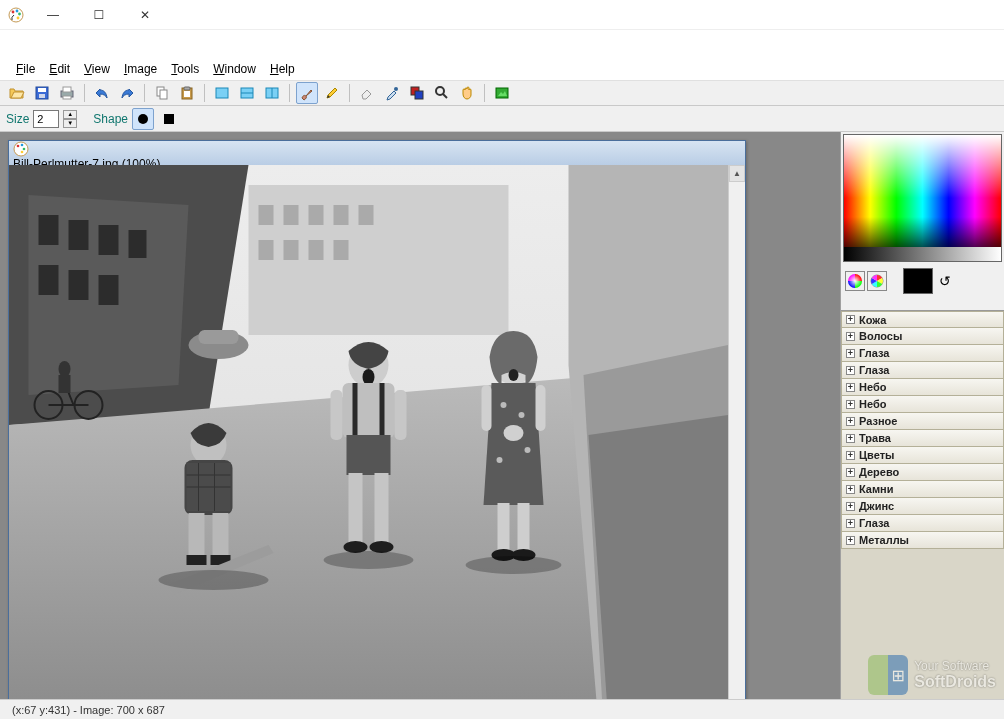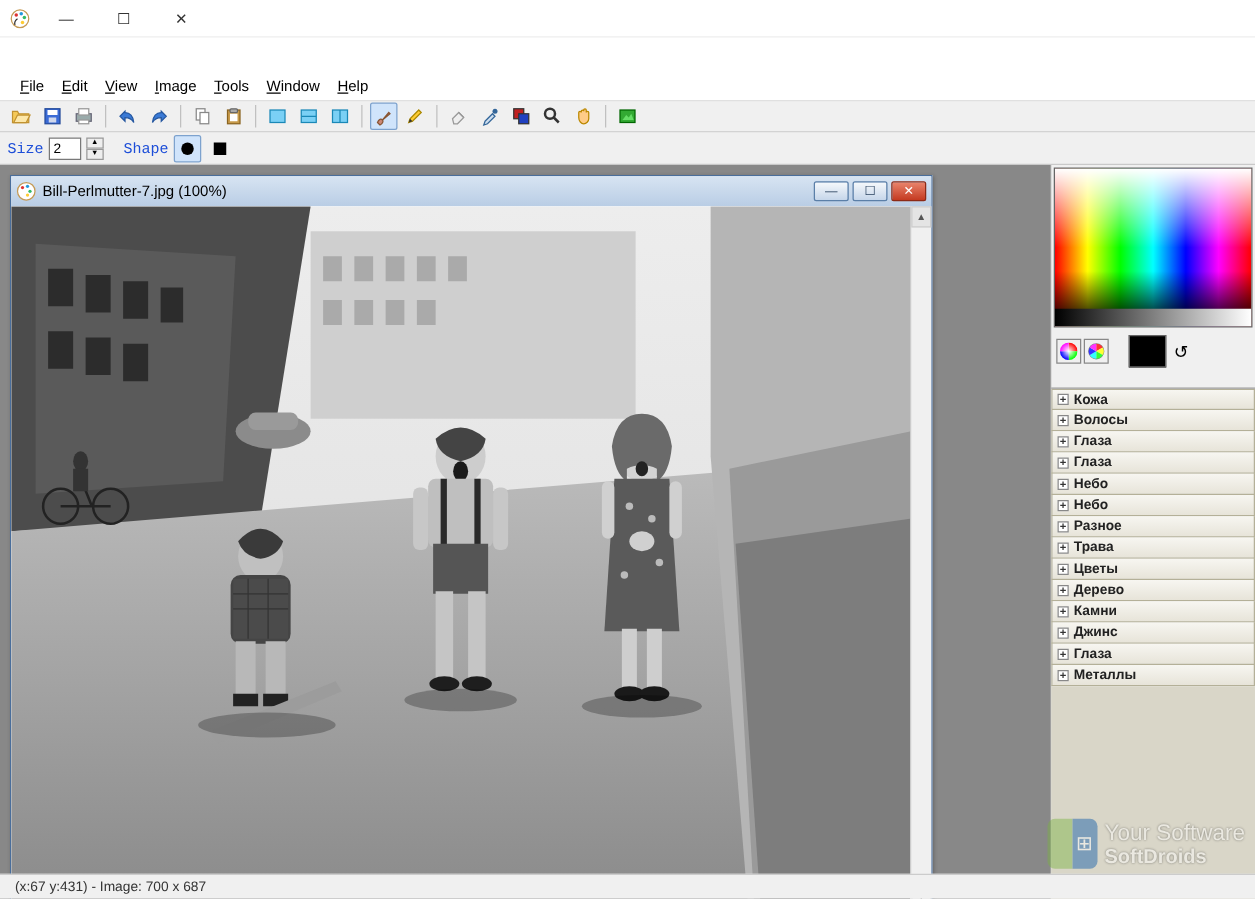"Size" .toolbar2 label { color: #1d4ed8 -> #0f766e; font-family: Liberation Mono, monospace -> none }
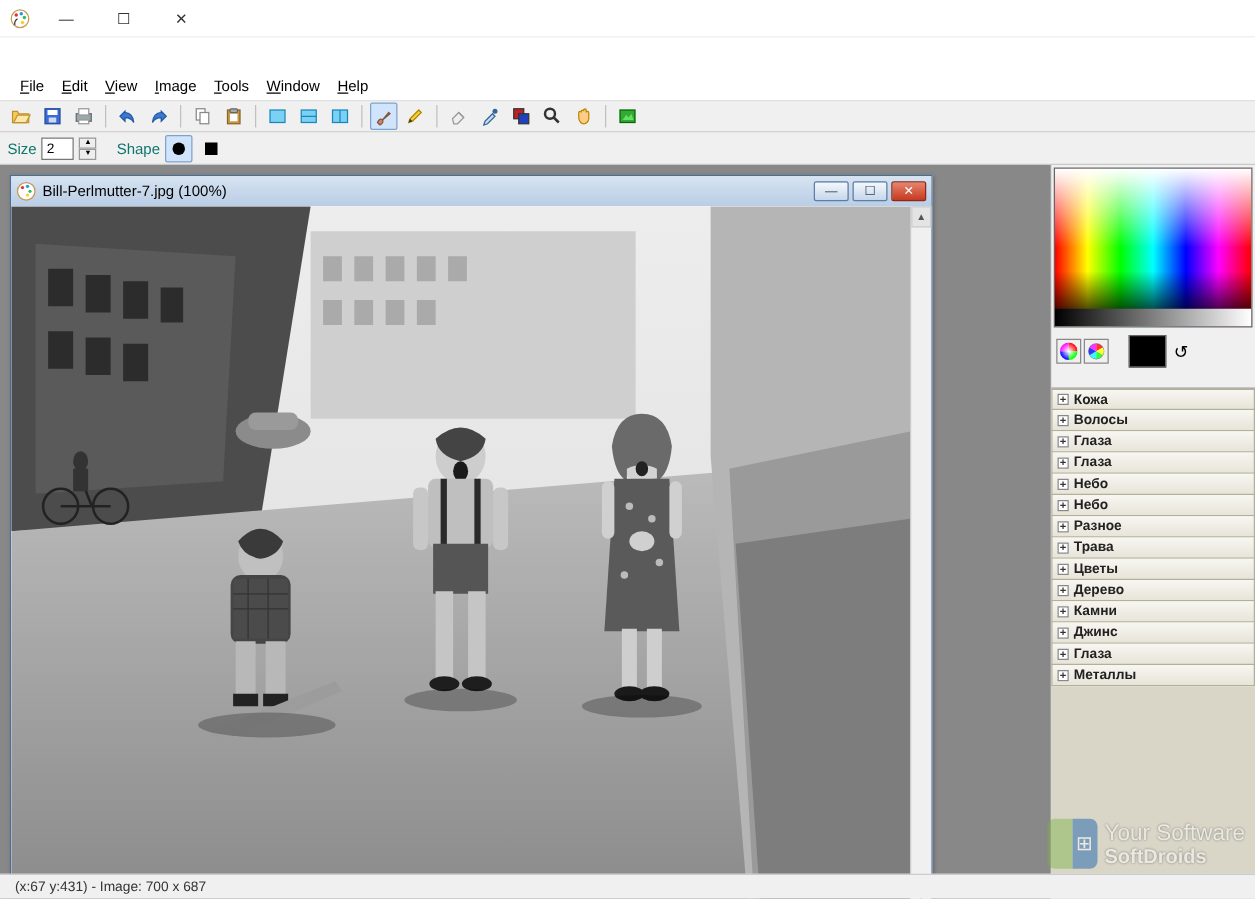"Bill-Perlmutter-7.jpg (100%)" .doc-titlebar { align-items: center -> none; flex-direction: none -> column }
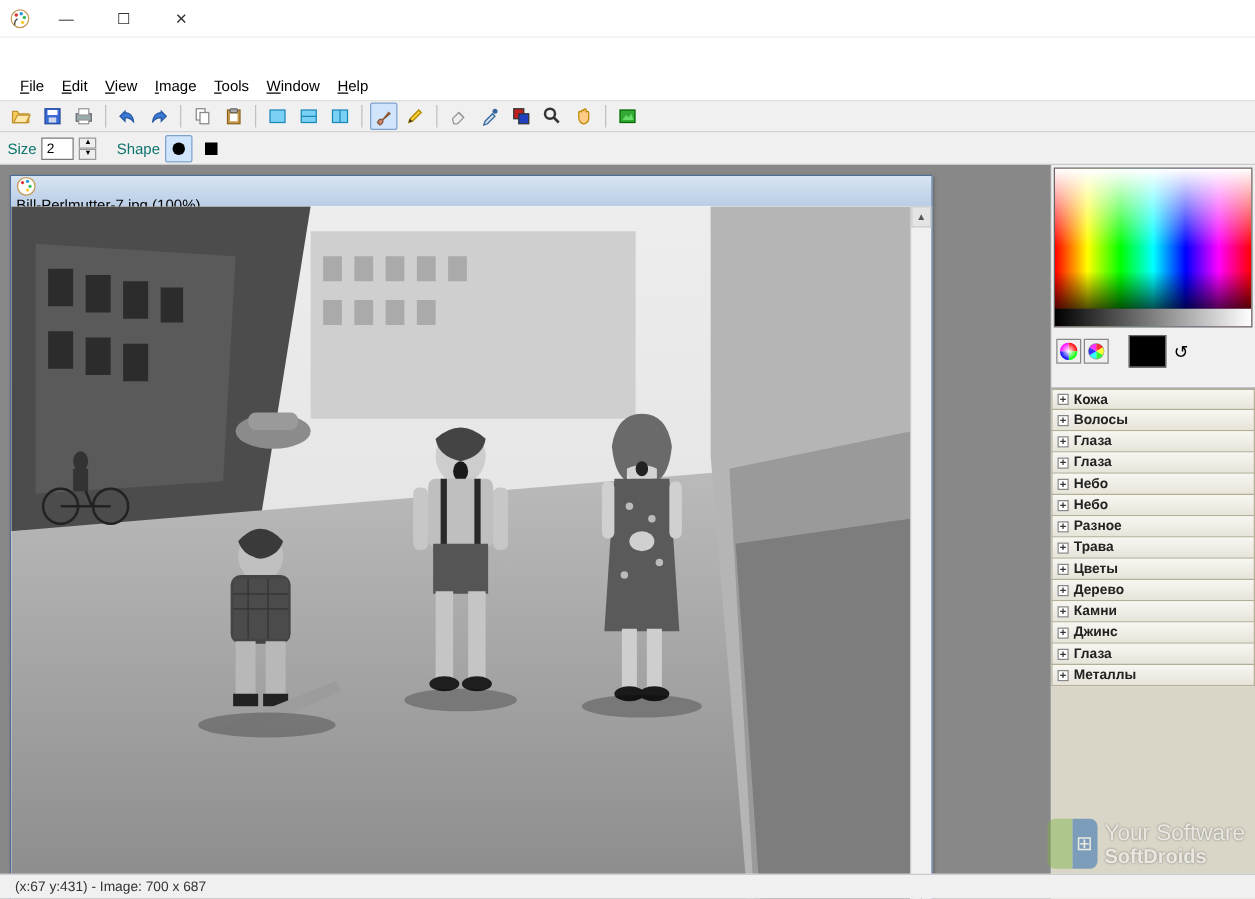"Your Software" .wm-text { font-size: 18px -> 12px }
